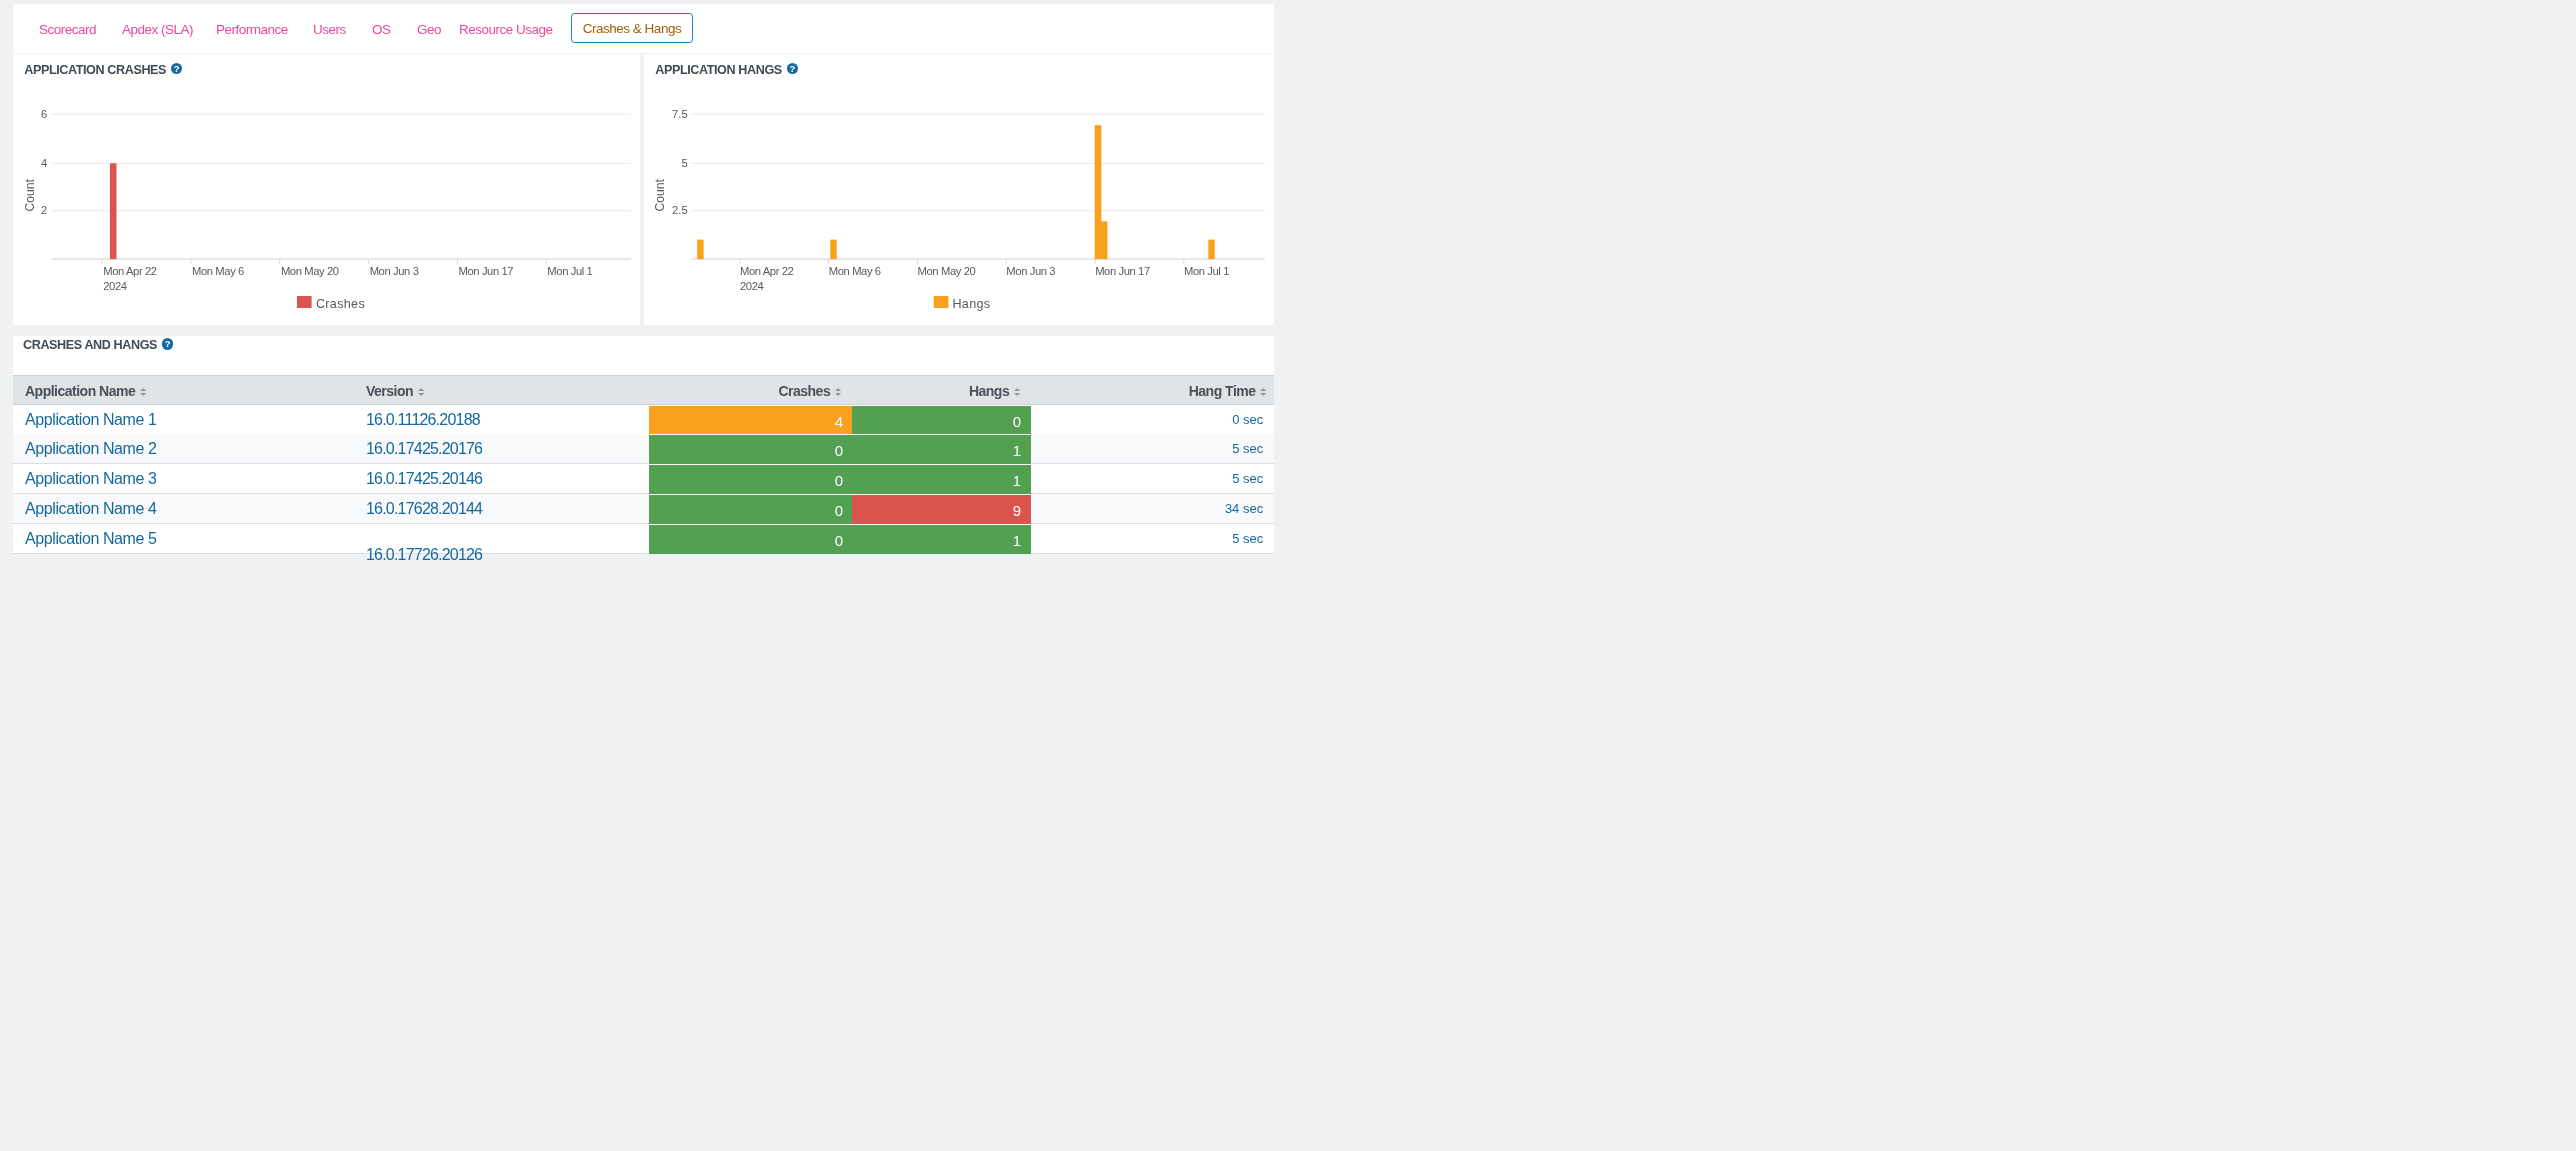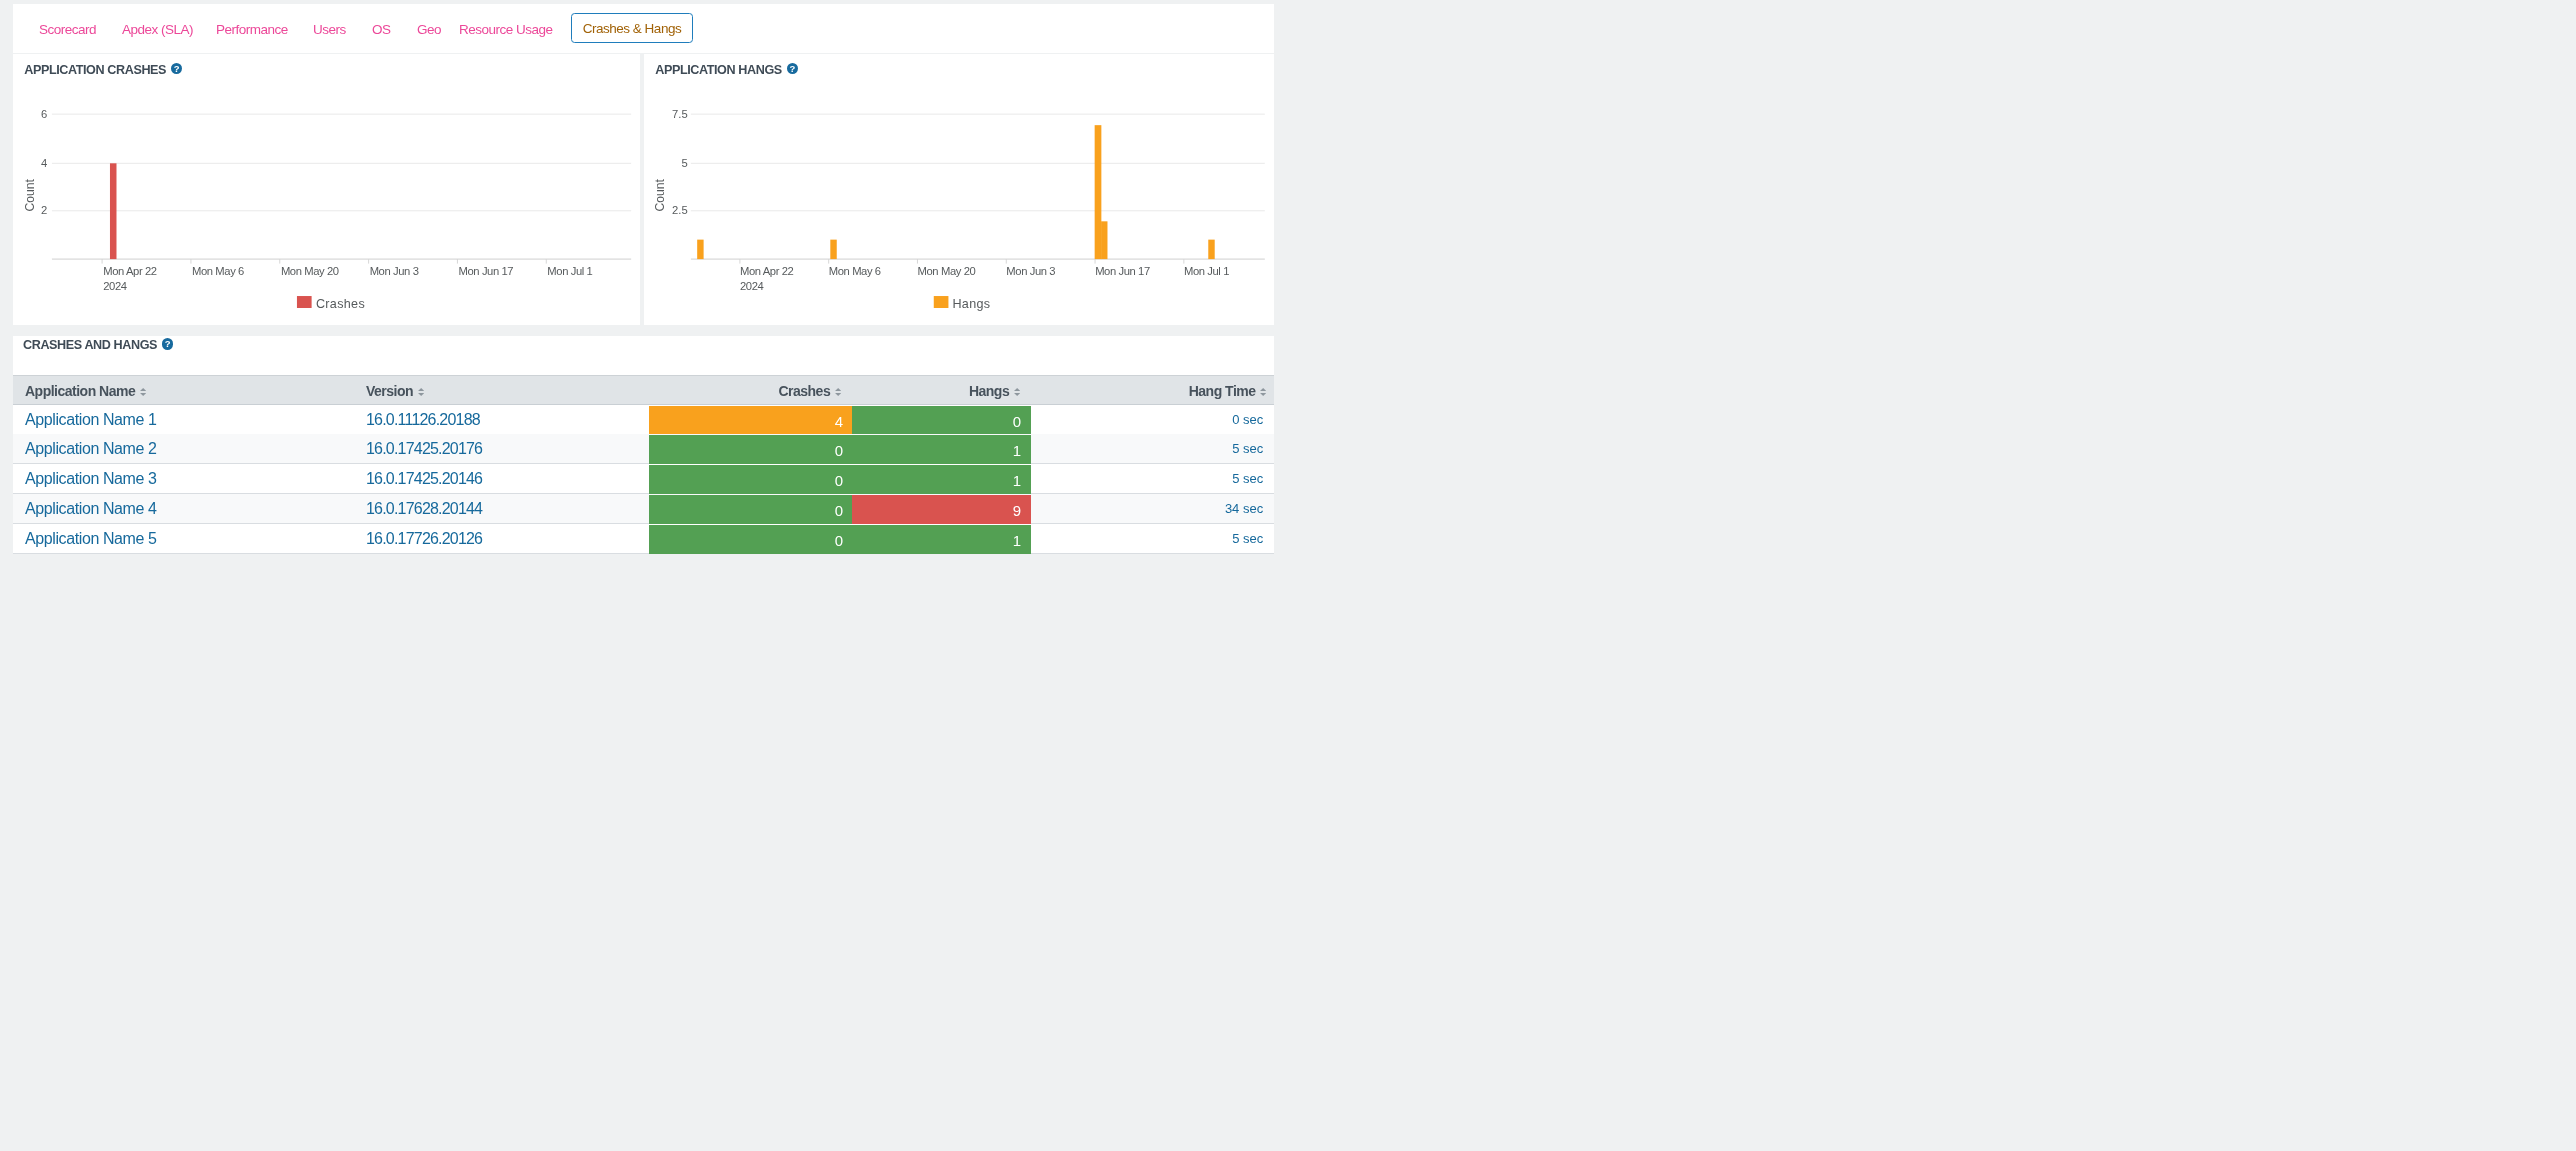"16.0.17726.20126" span.cell-link { margin-top: none -> 16px }
